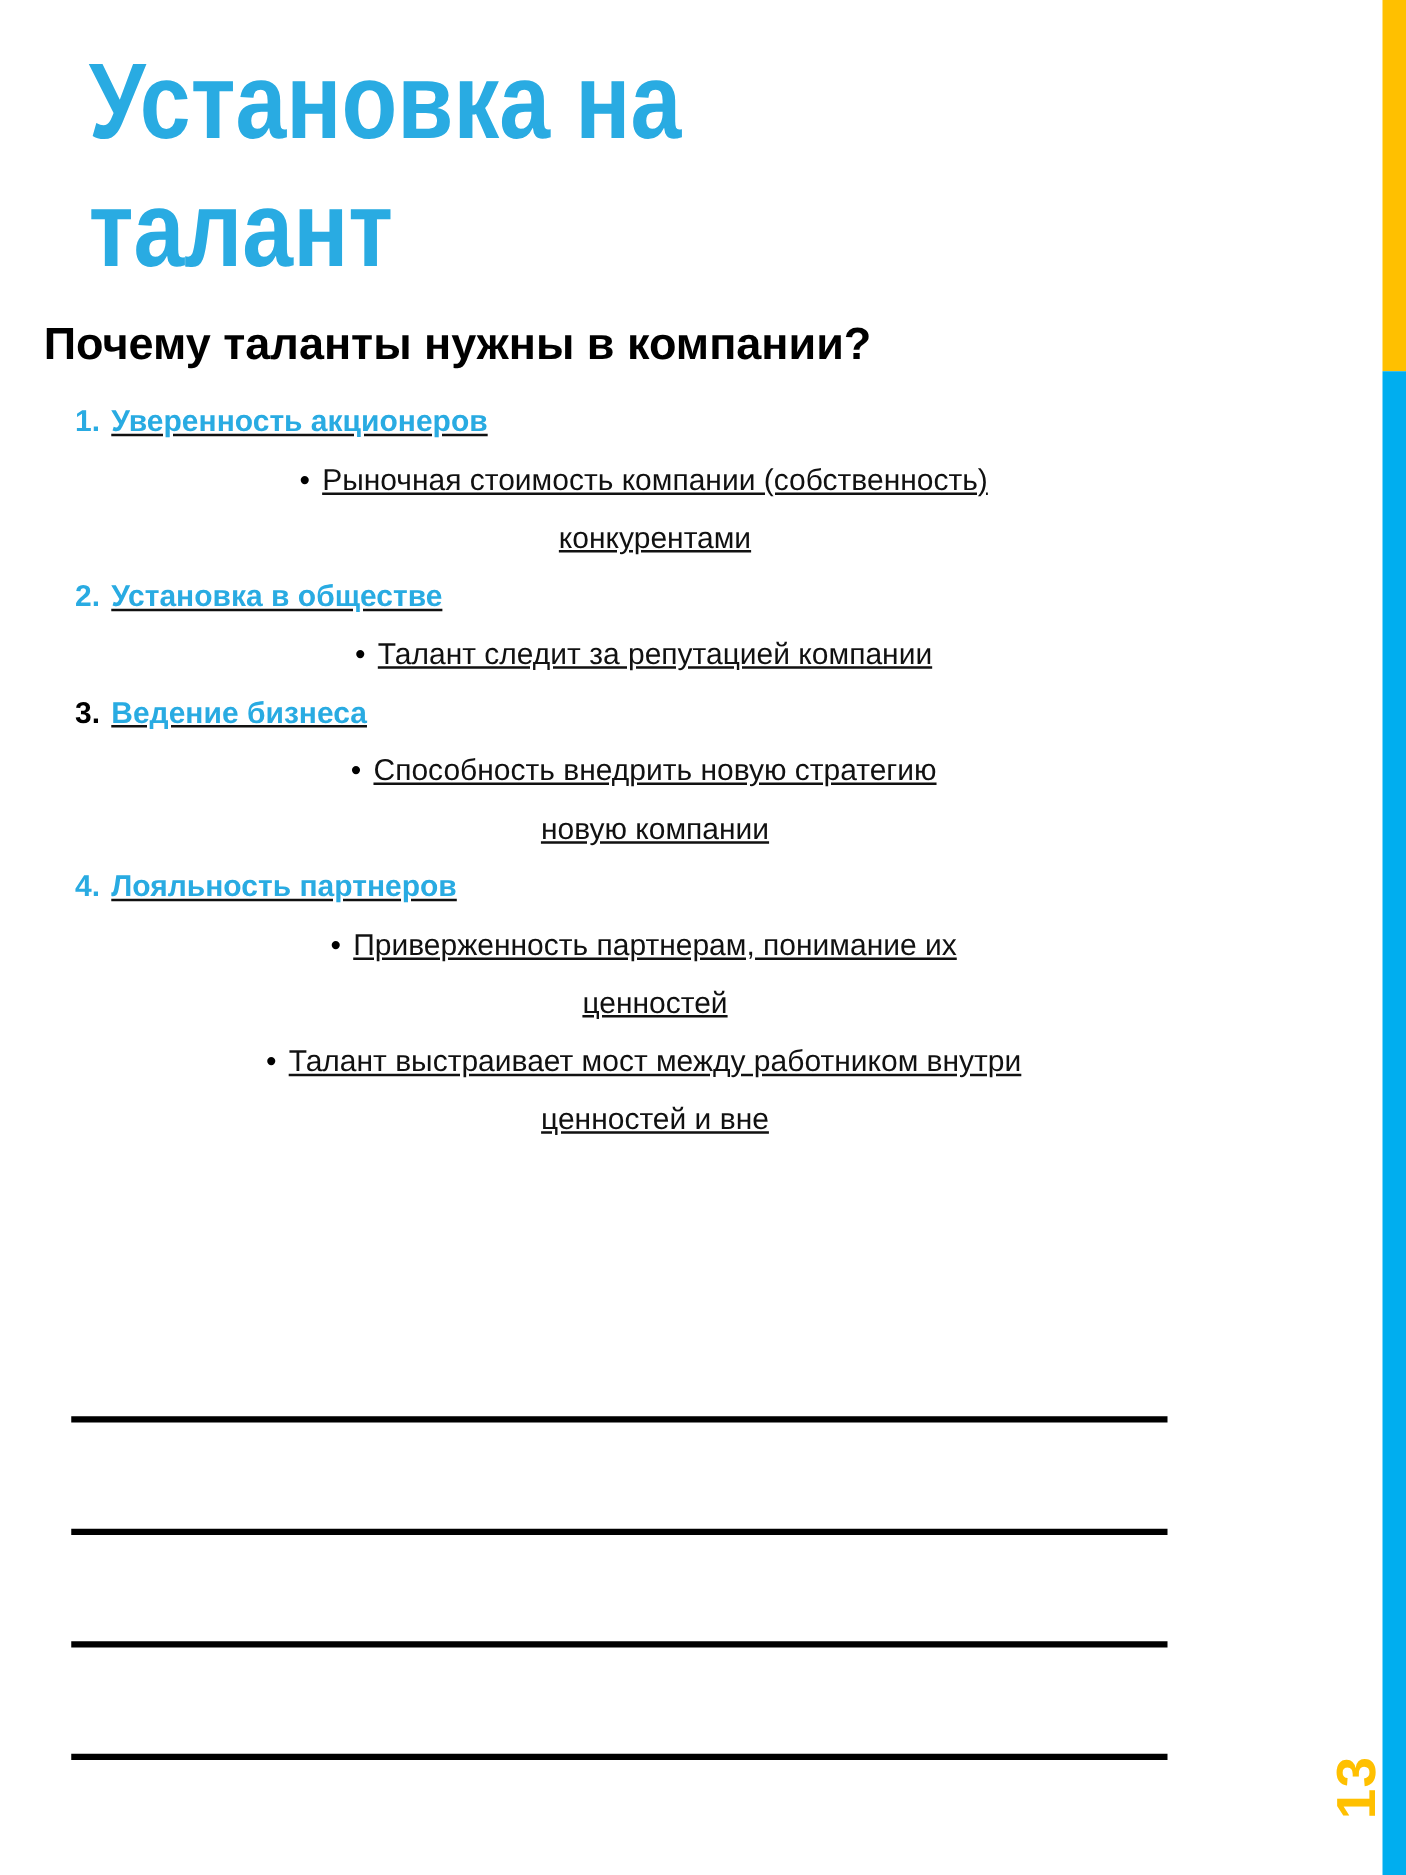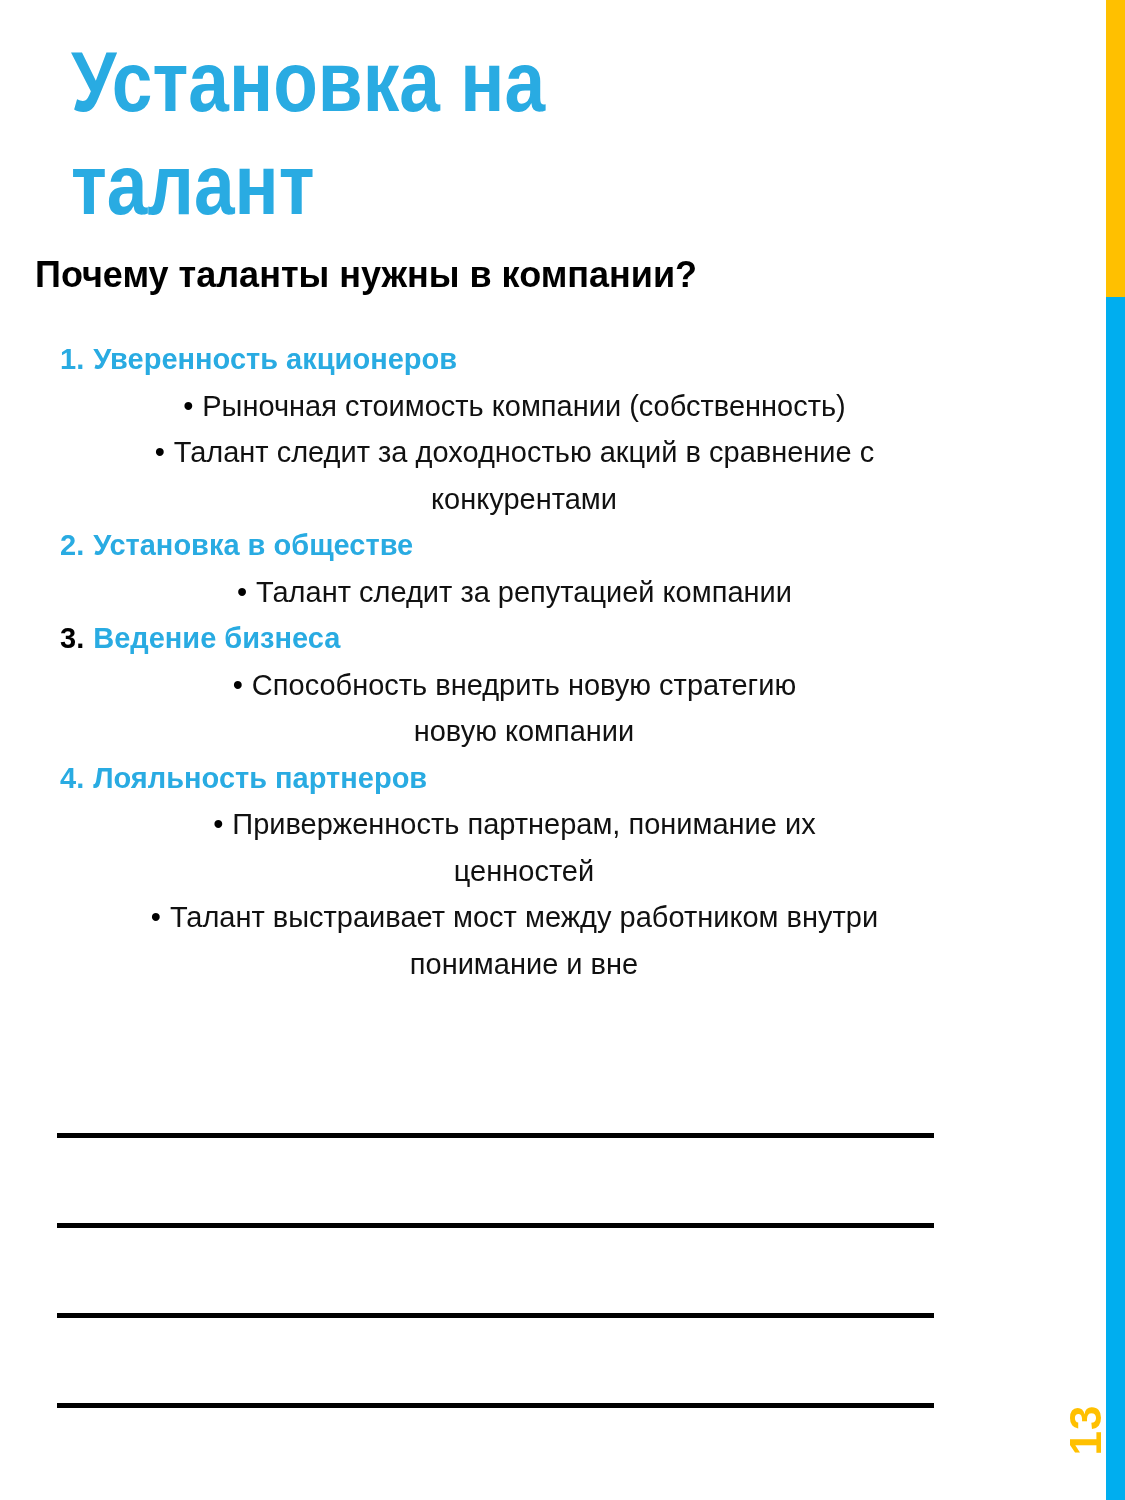"1. Уверенность акционеров" .list { font-size: 29px -> 24px; text-decoration: none -> underline; top: 336px -> 315px }
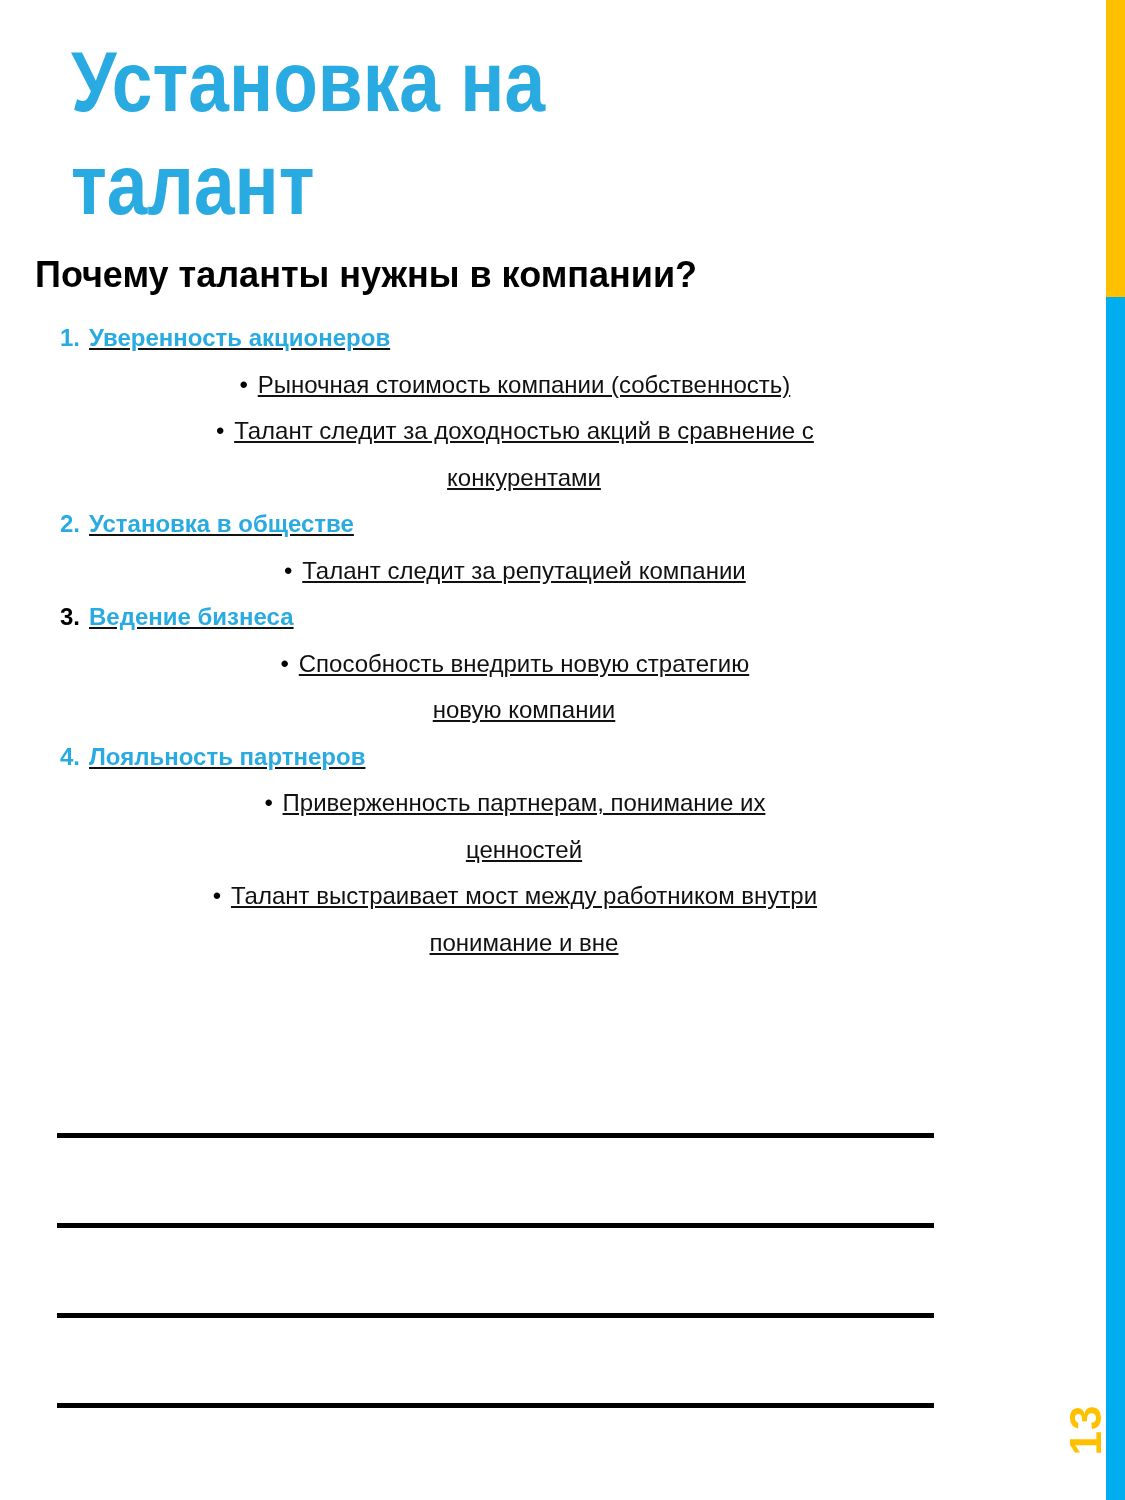"• Талант следит за доходностью" div.b-line { html: <div> <span>•</span><span>Талант следит за доходностью акций в сравнение с</span> </div> -> none }
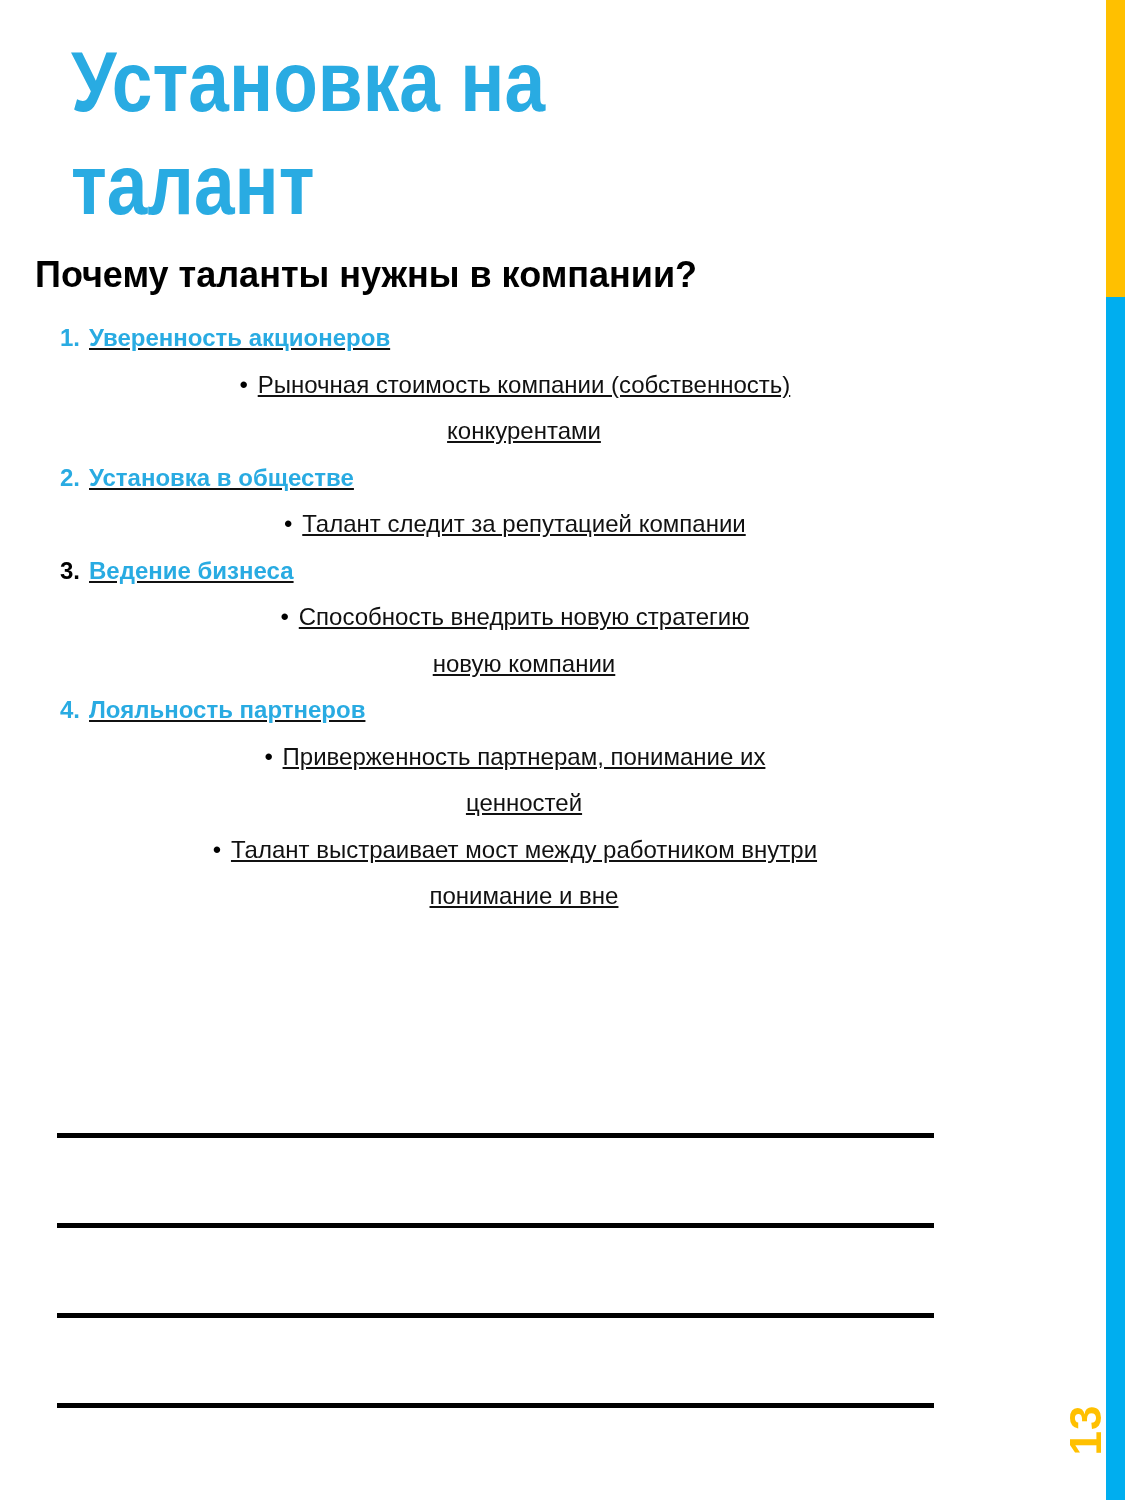"понимание и вне" span { text: понимание -> ценностей }
